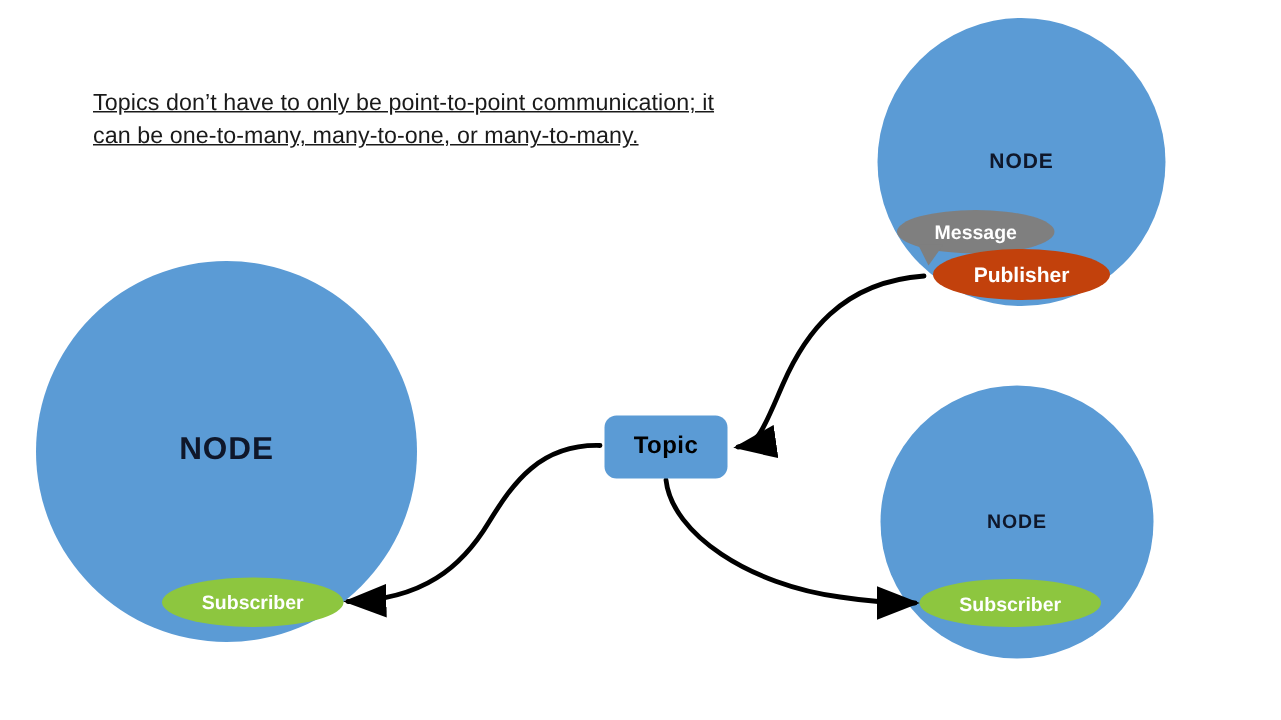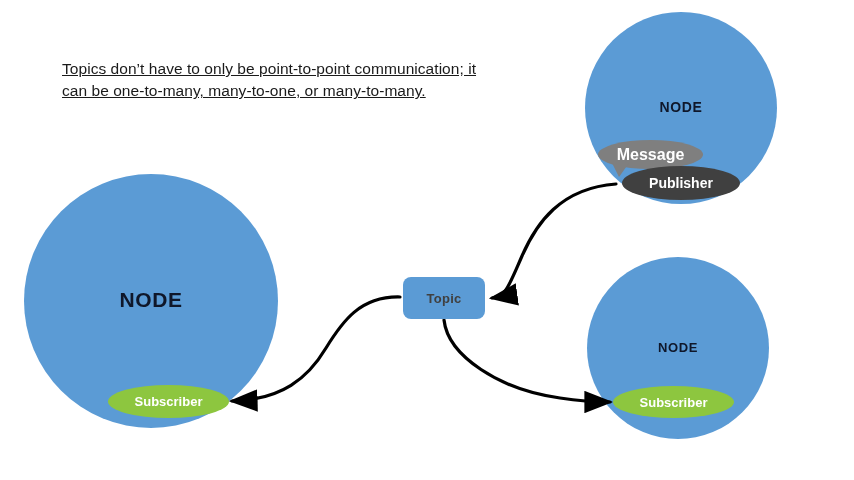"Message" div.ellipse { font-size: 16px -> 13px }
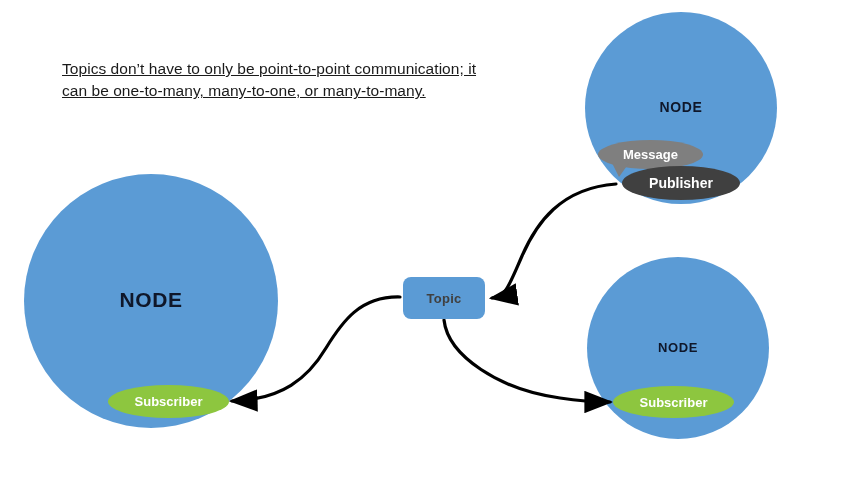"Publisher" div.ellipse { background: #404040 -> #c2410c }
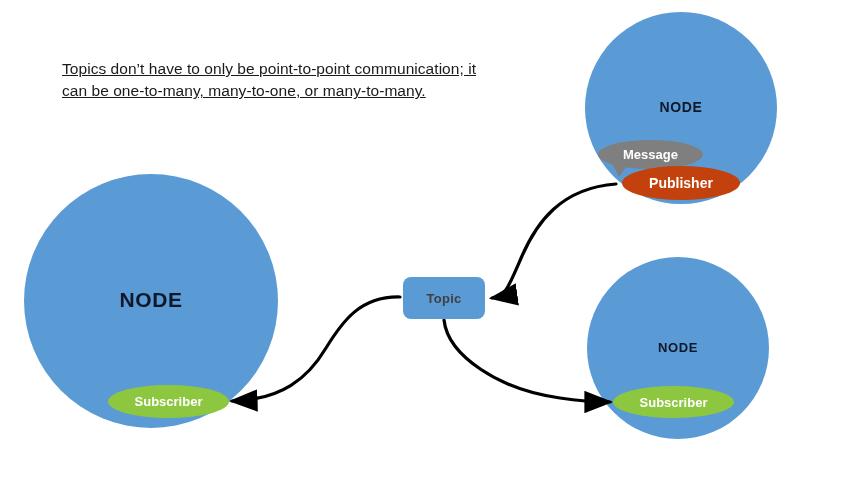"Topic" .topic-box { color: #404040 -> #000000; font-size: 13px -> 16px }
